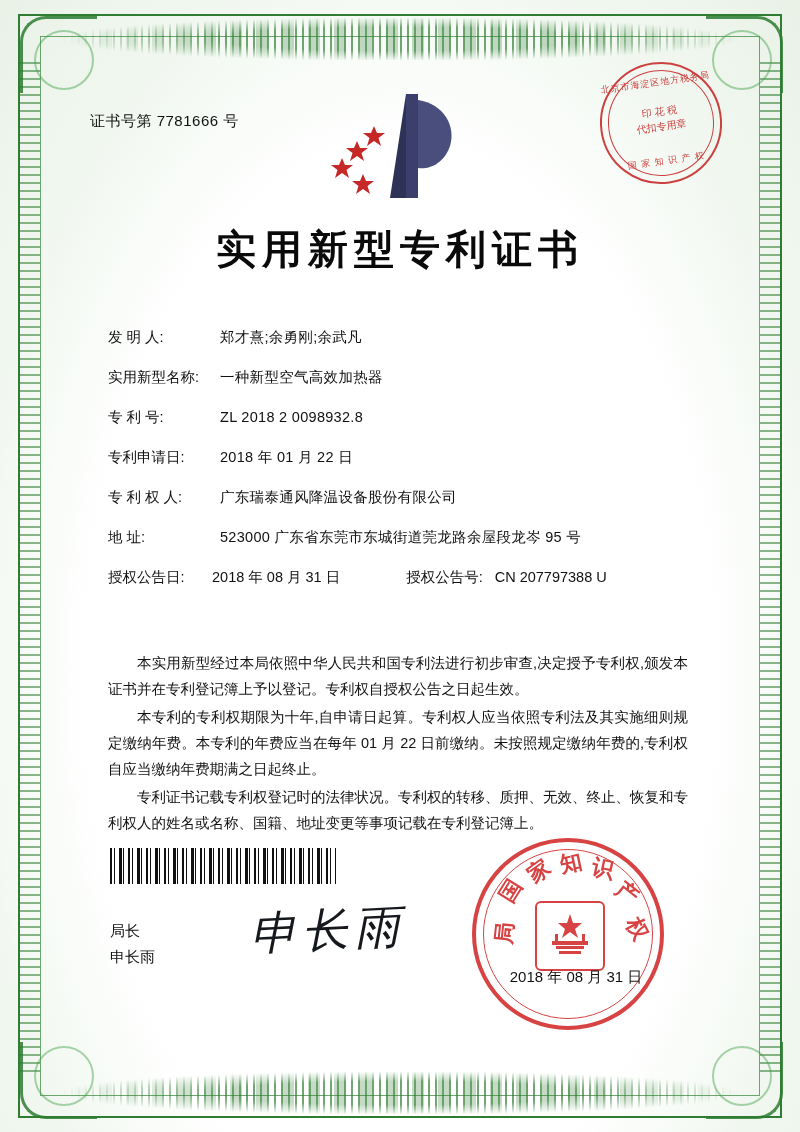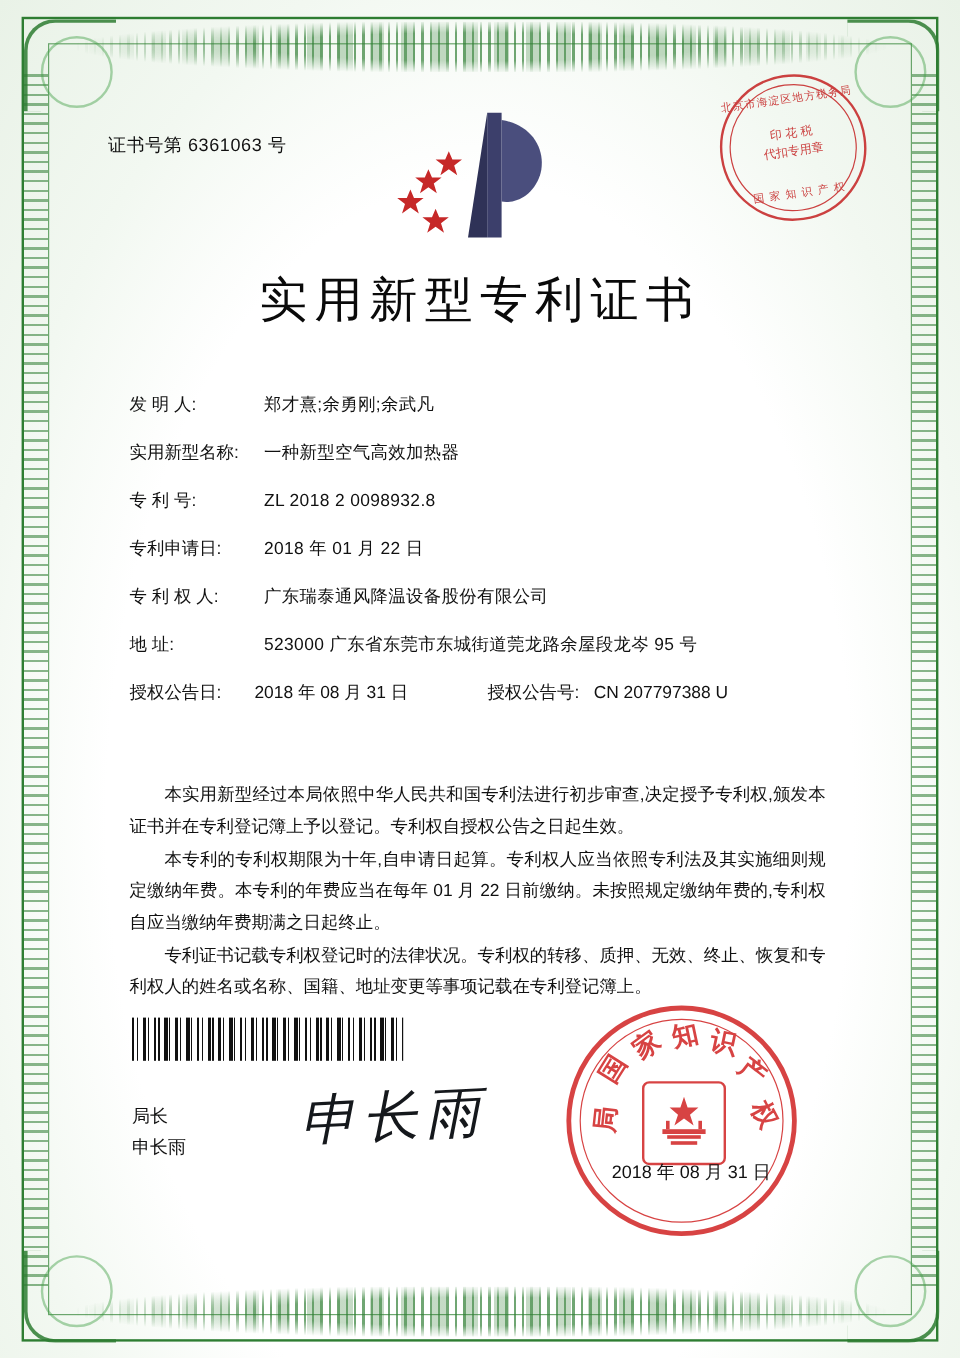"证书号第 6361063 号" div.cert-no { text: 6361063 -> 7781666 }
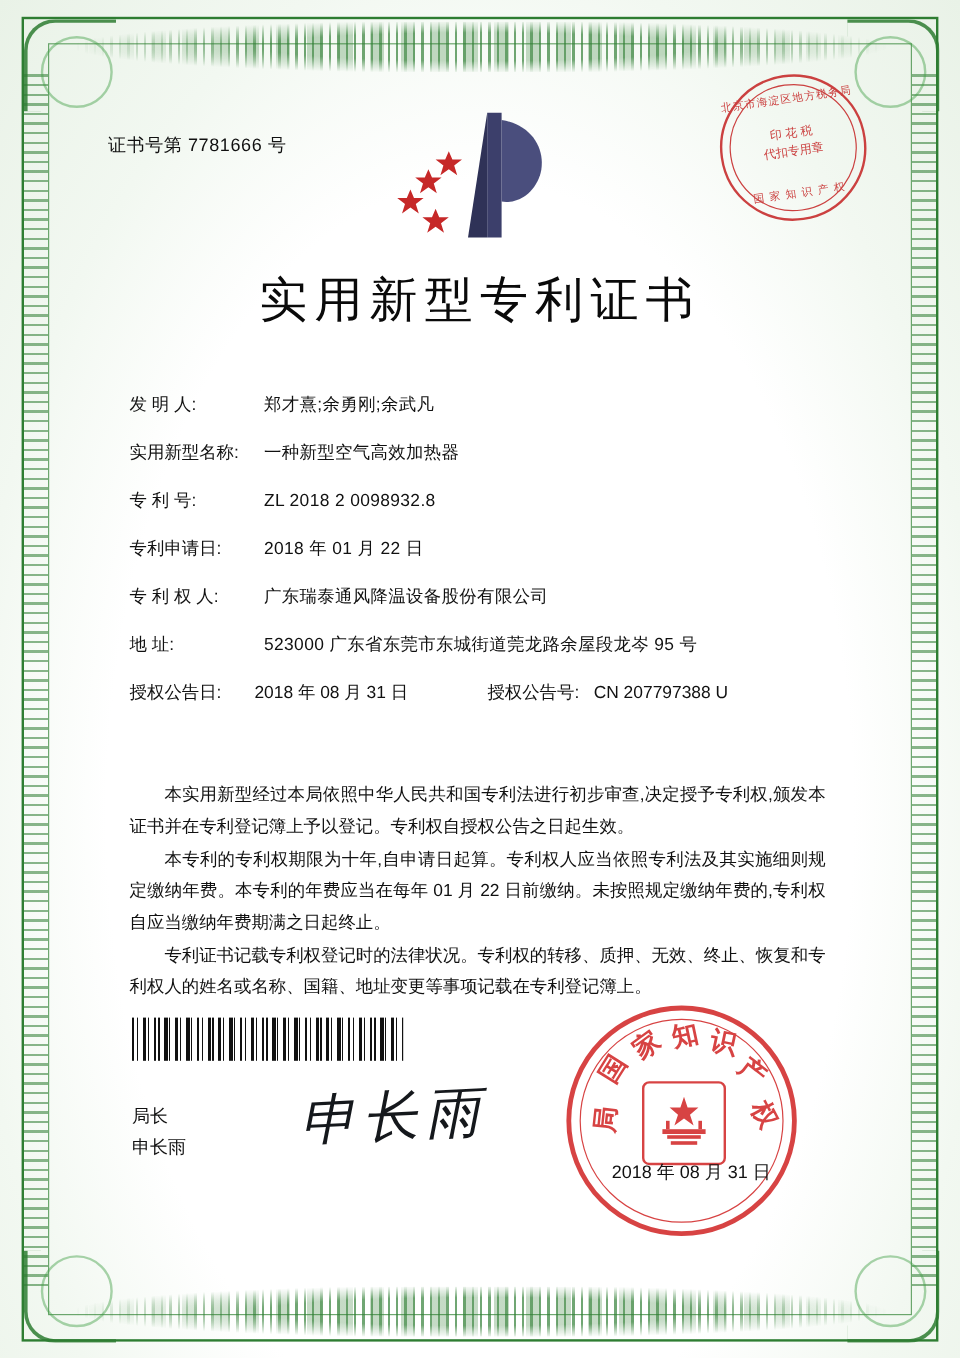"实用新型专利证书" .title { font-weight: normal -> bold }
